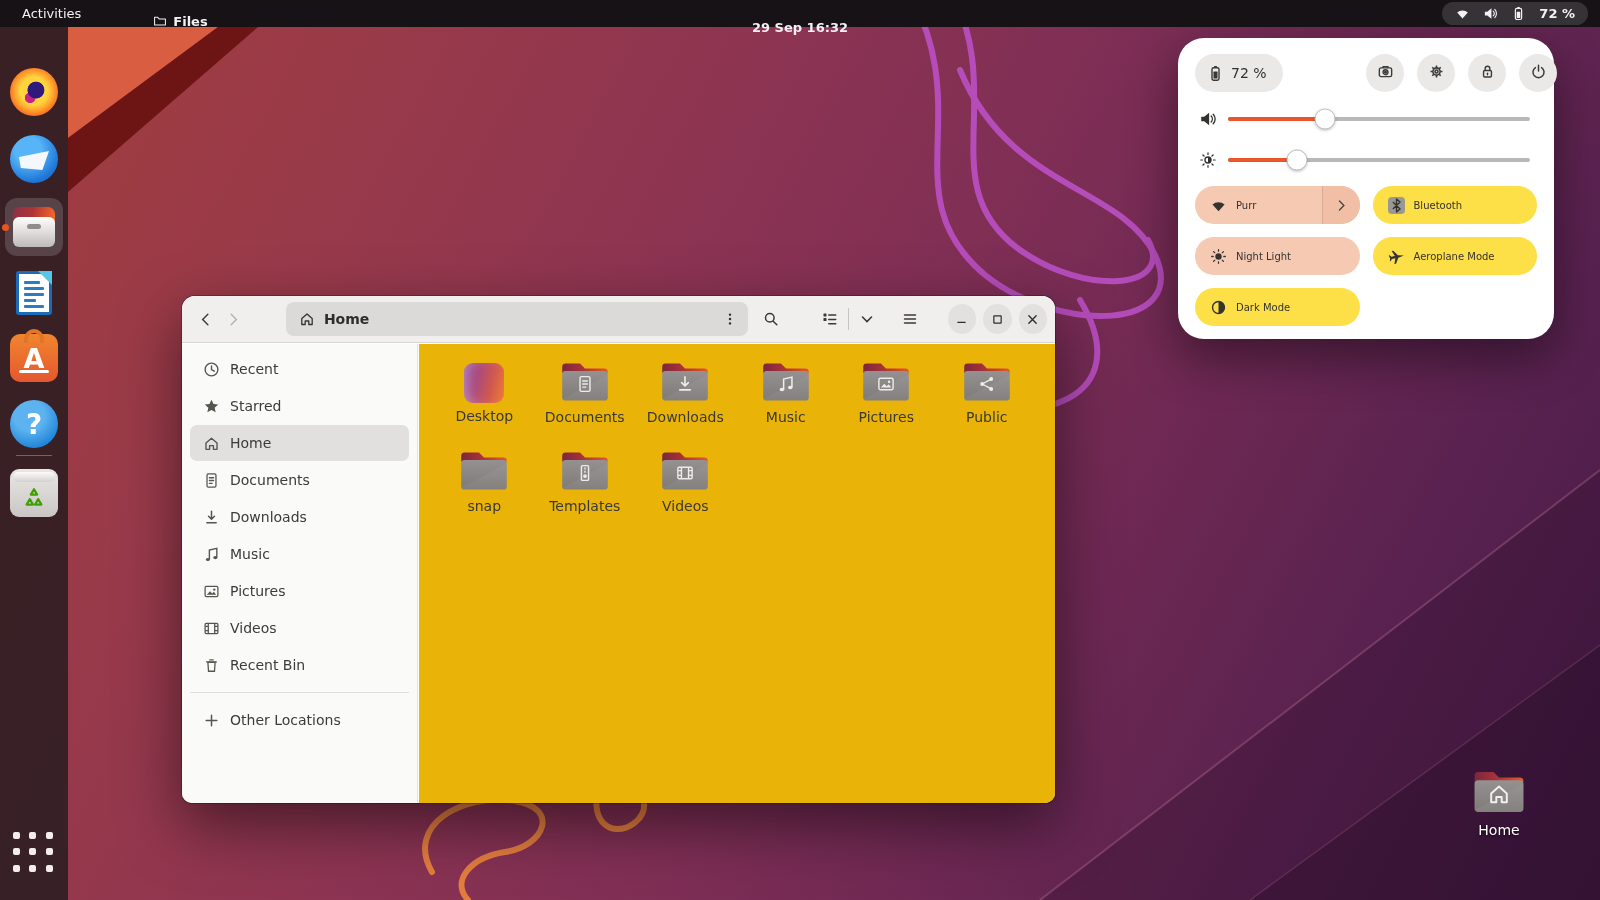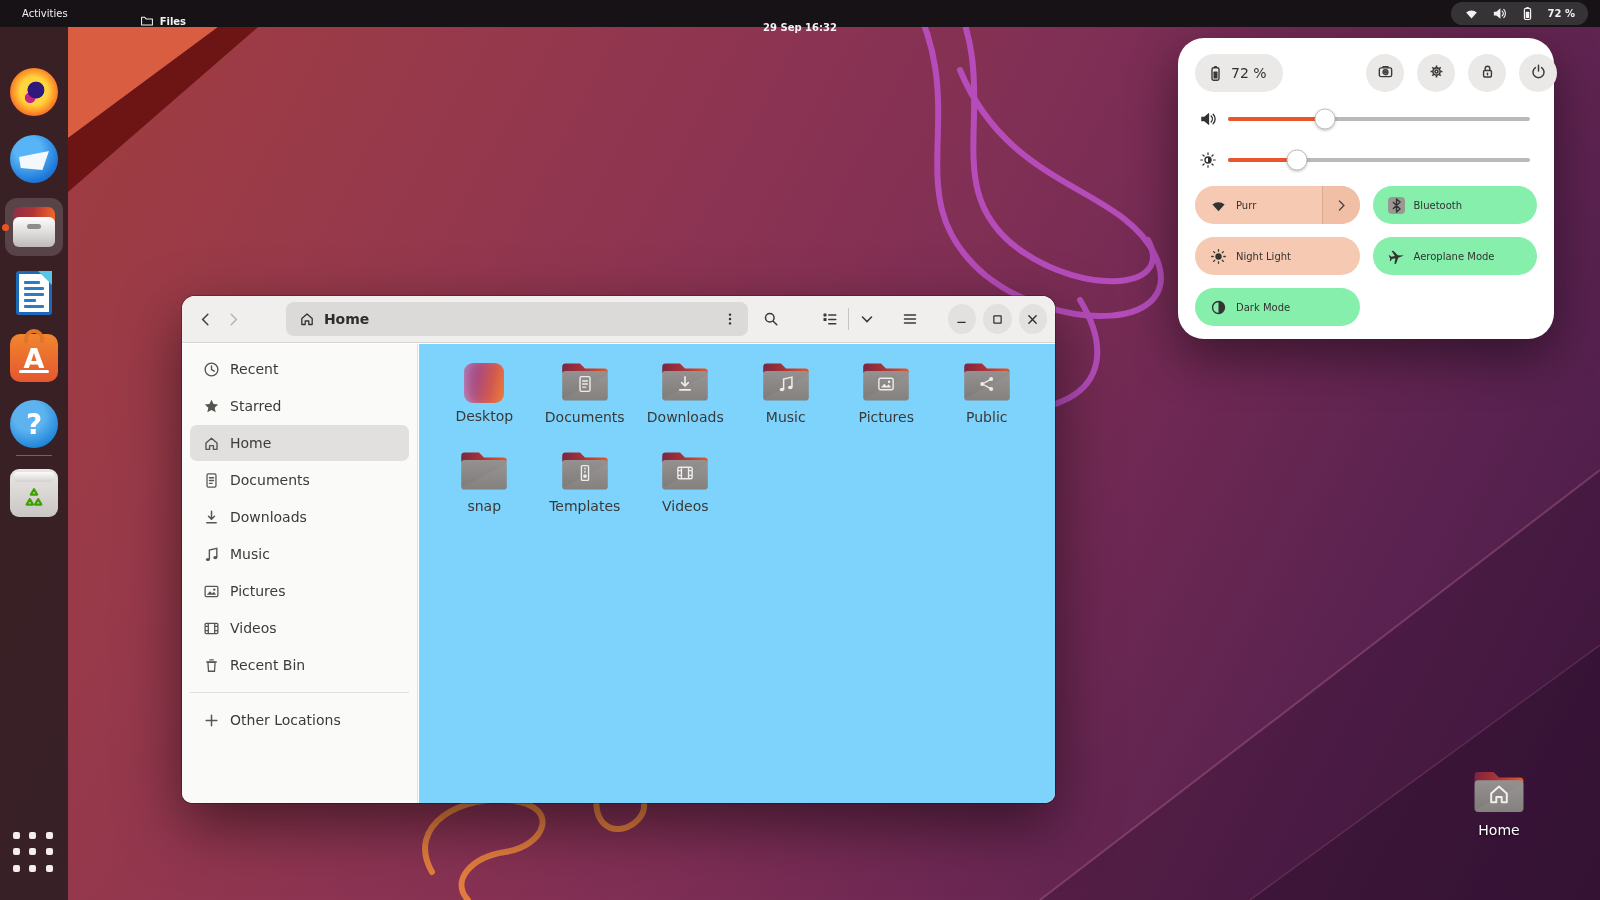"Activities" #topbar { font-size: 10px -> 13px }
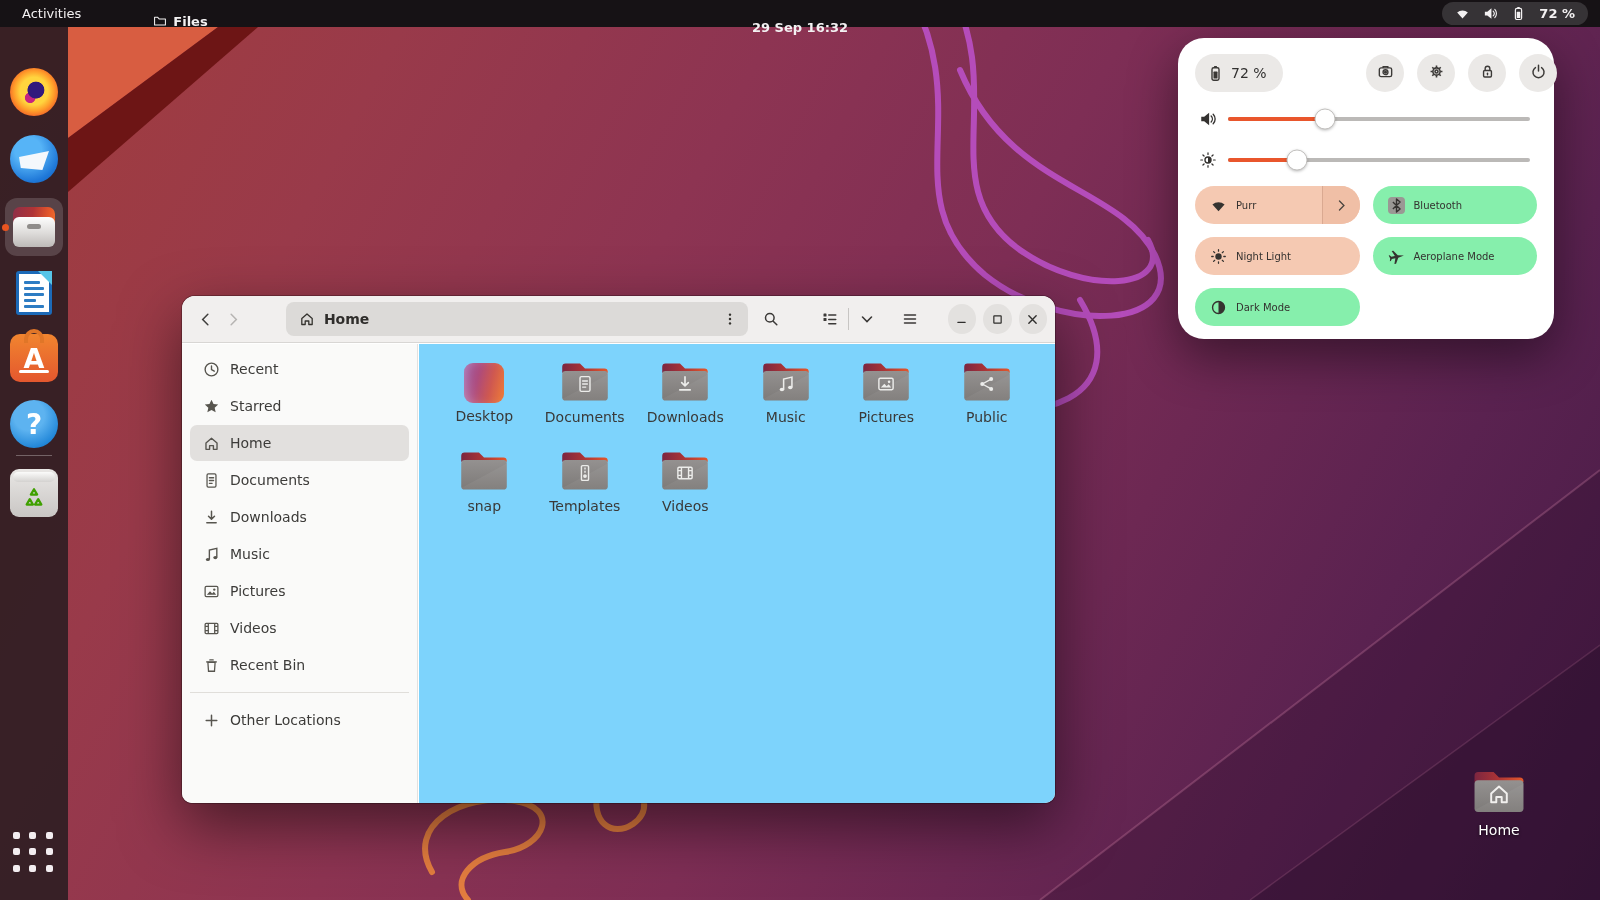"Bluetooth" .toggle { background: #86efac -> #fde047 }
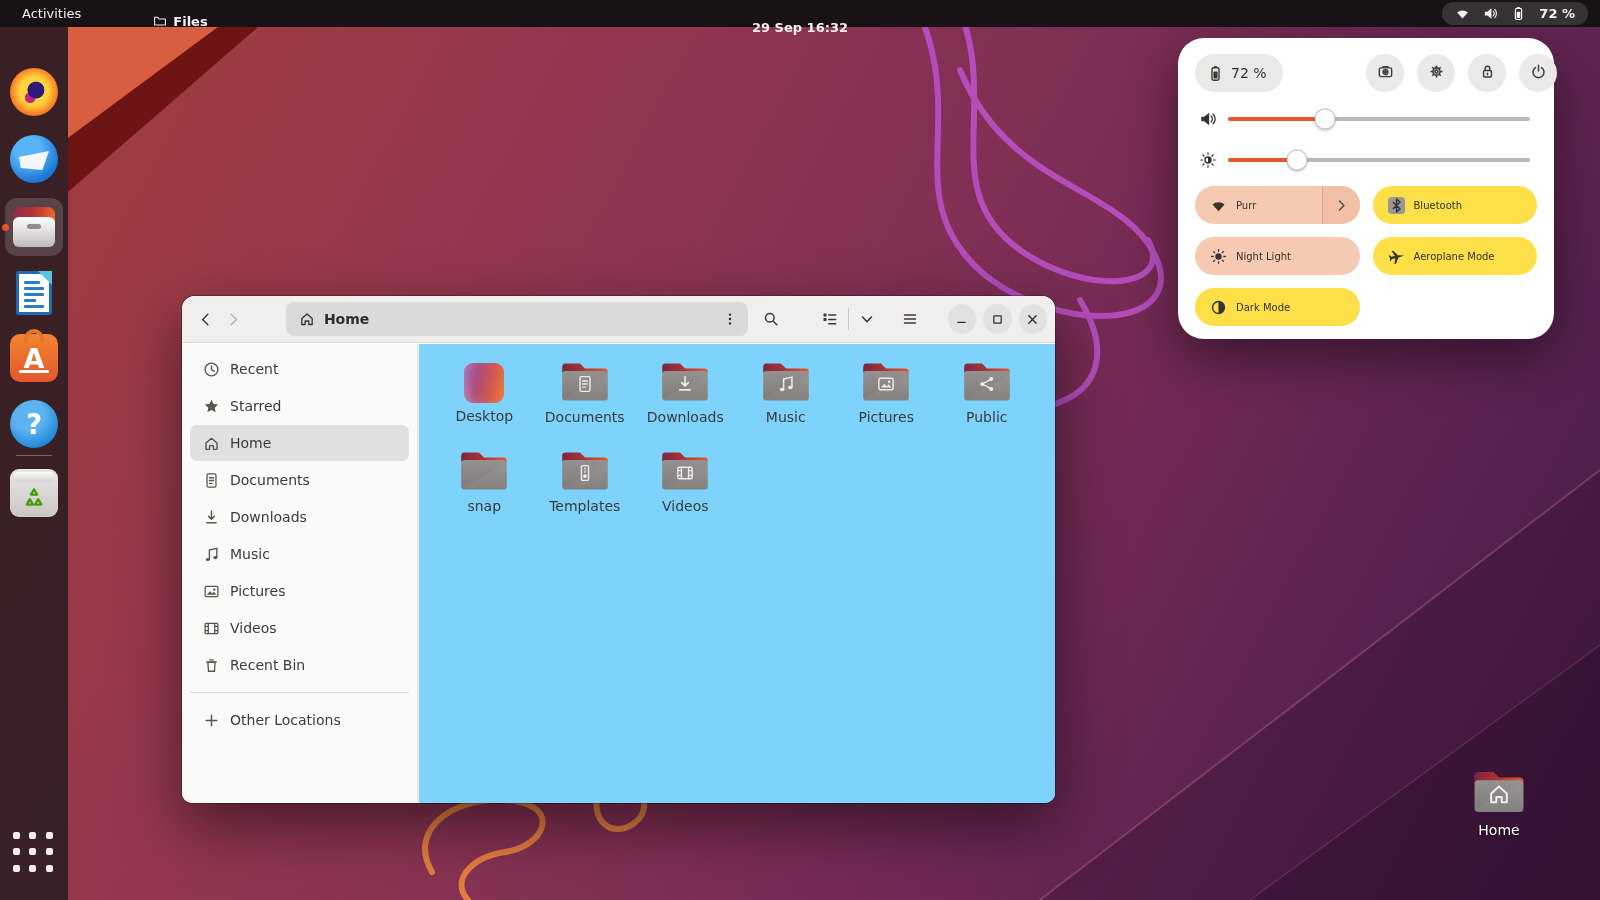"Desktop" #win-content { background: #7dd3fc -> #eab308 }
